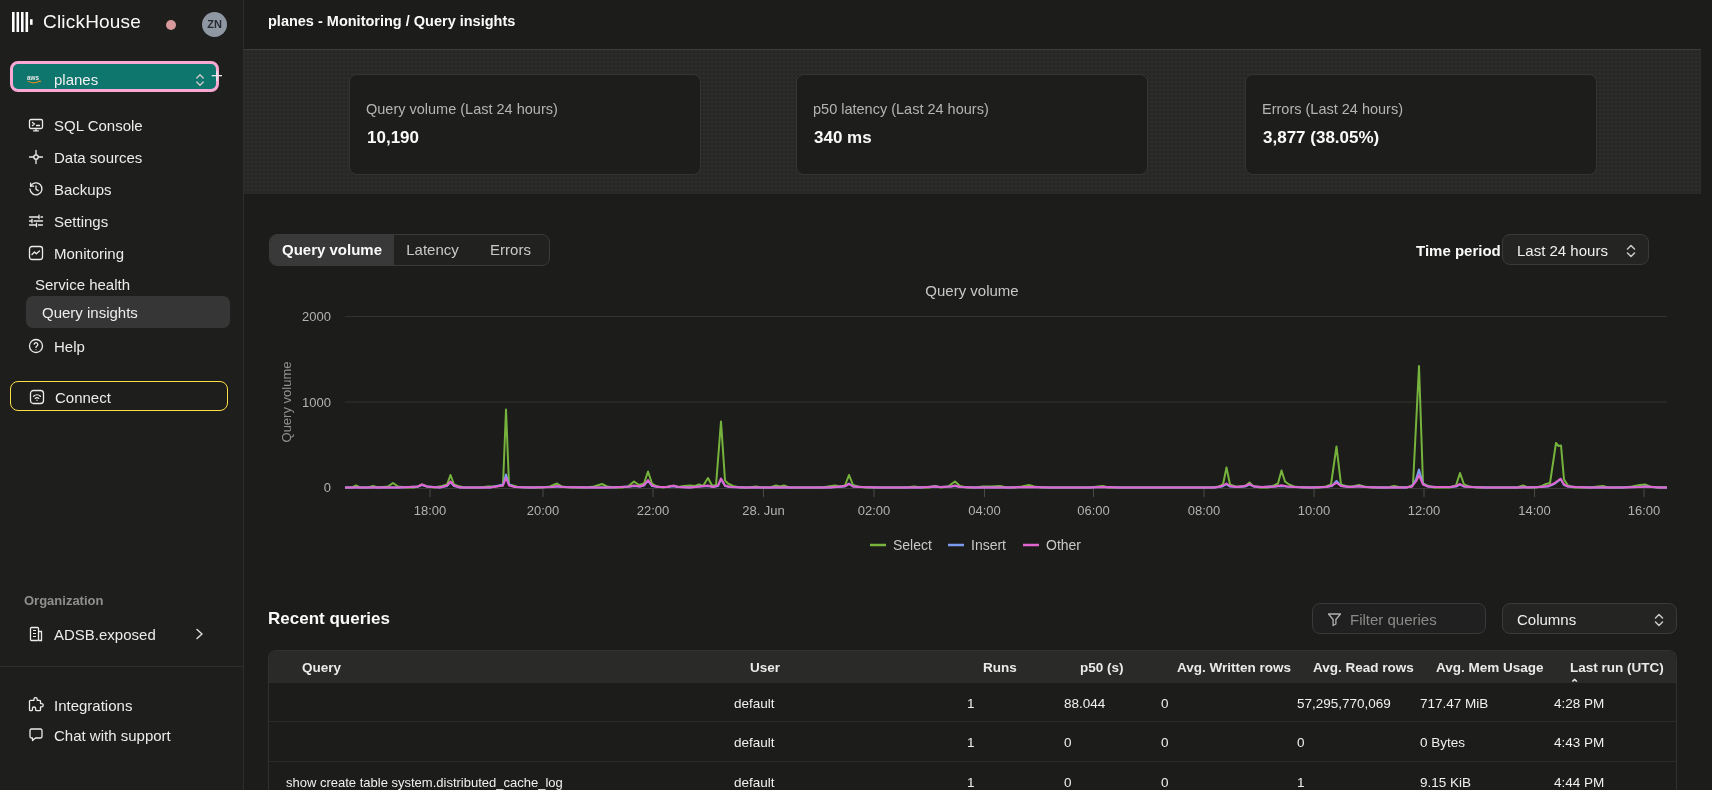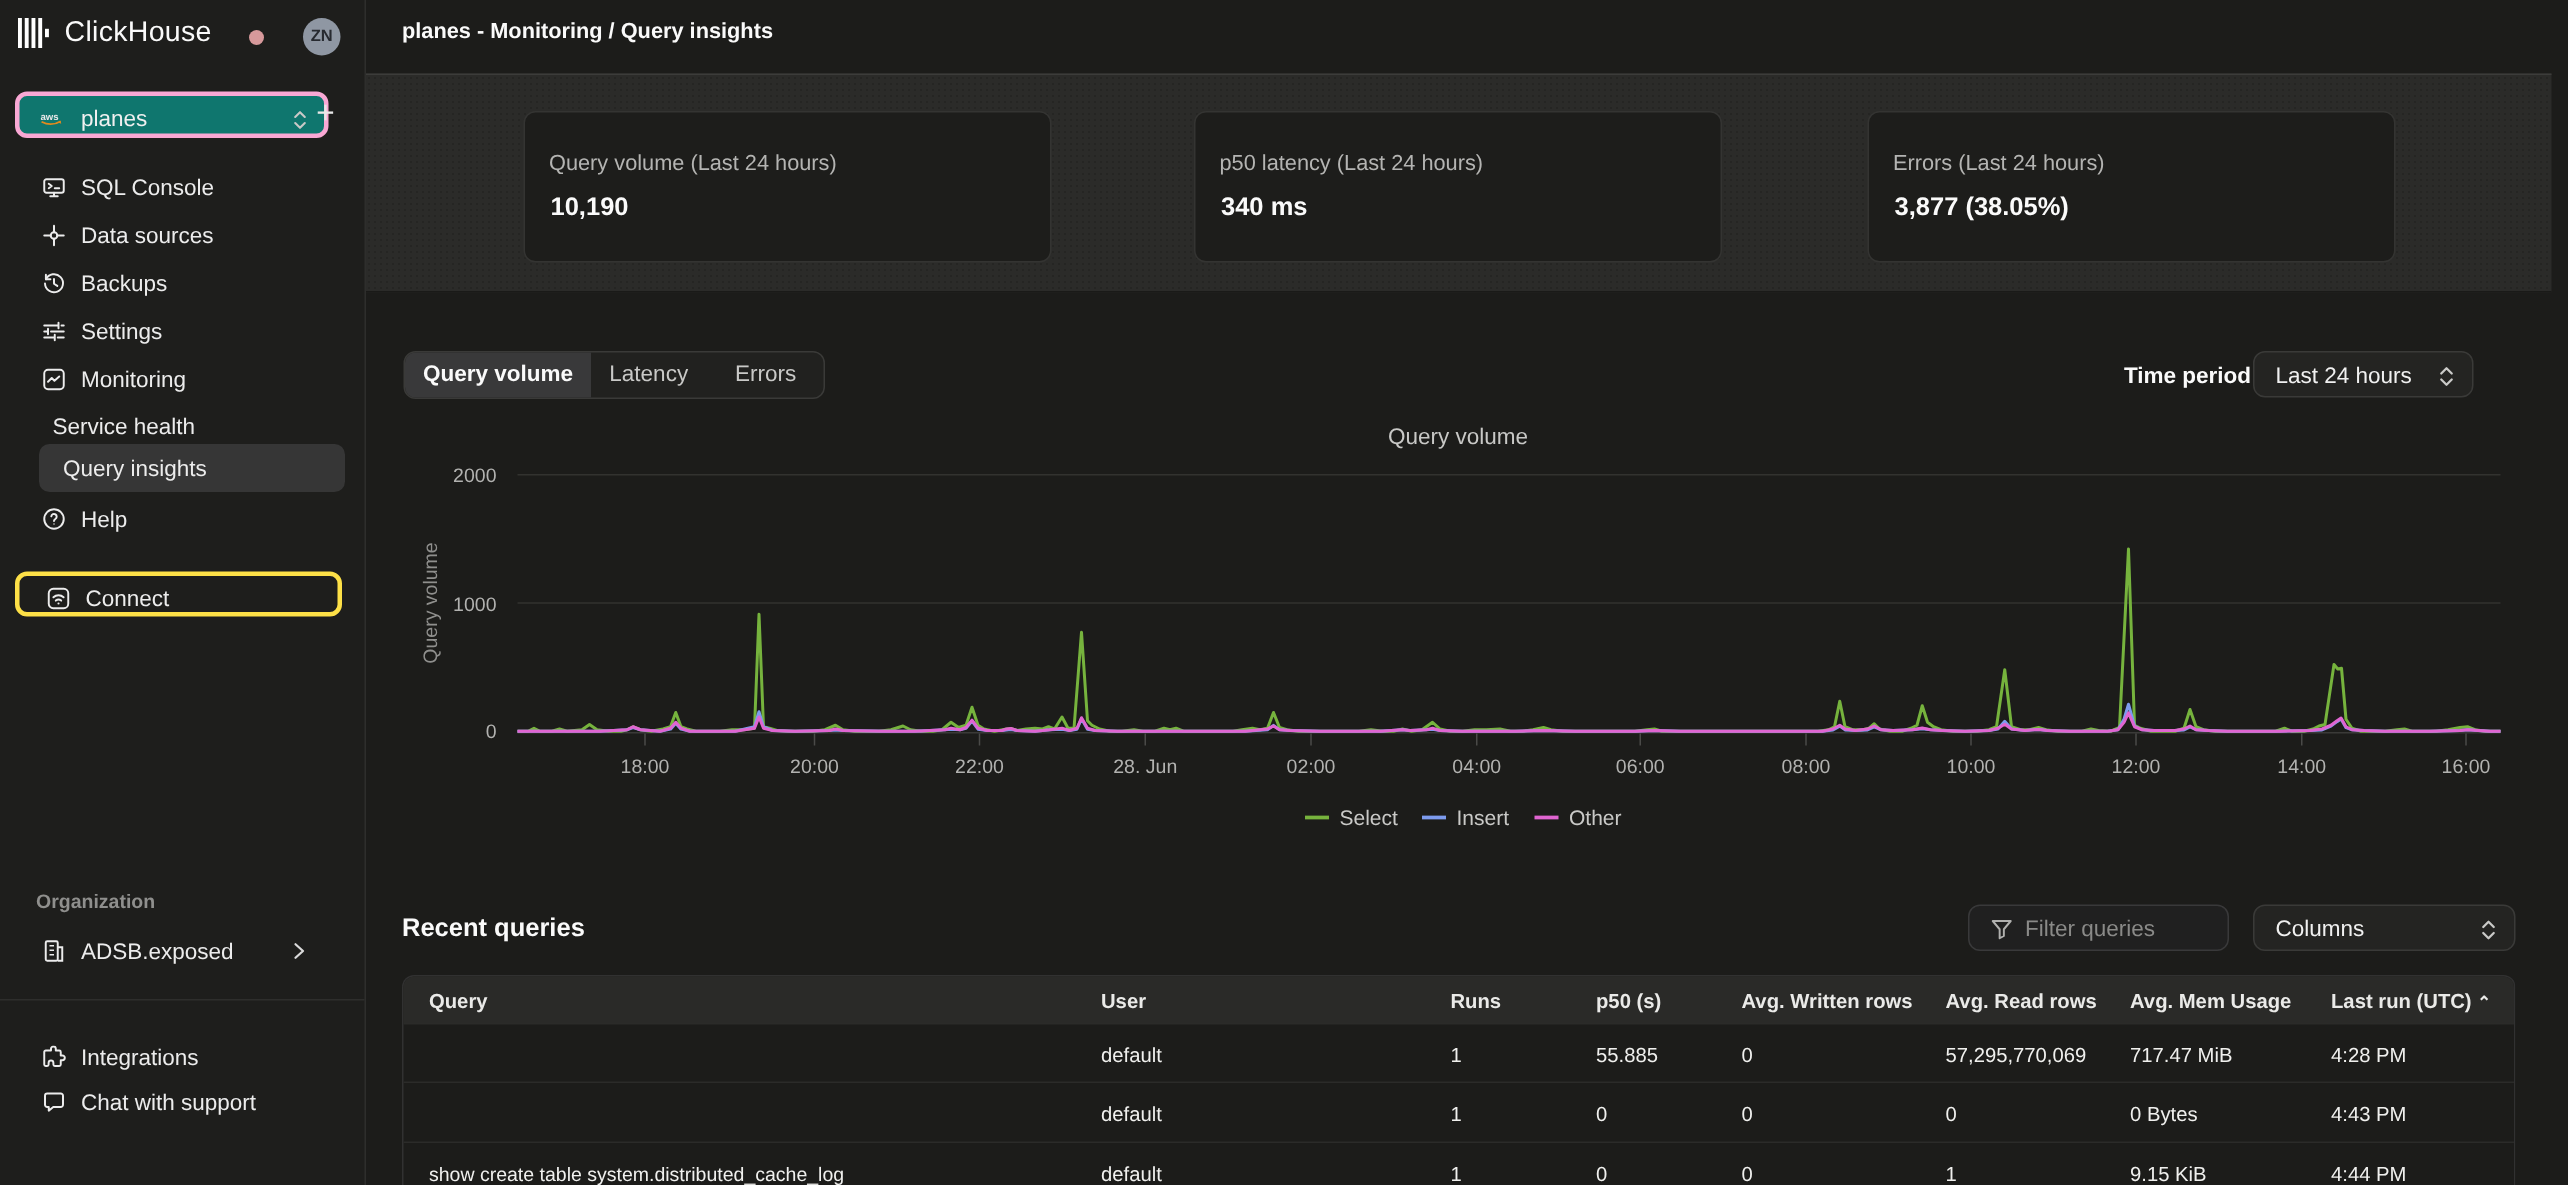"Connect" #connect-btn { border: 3px solid #fde047 -> 1px solid #fde047 }
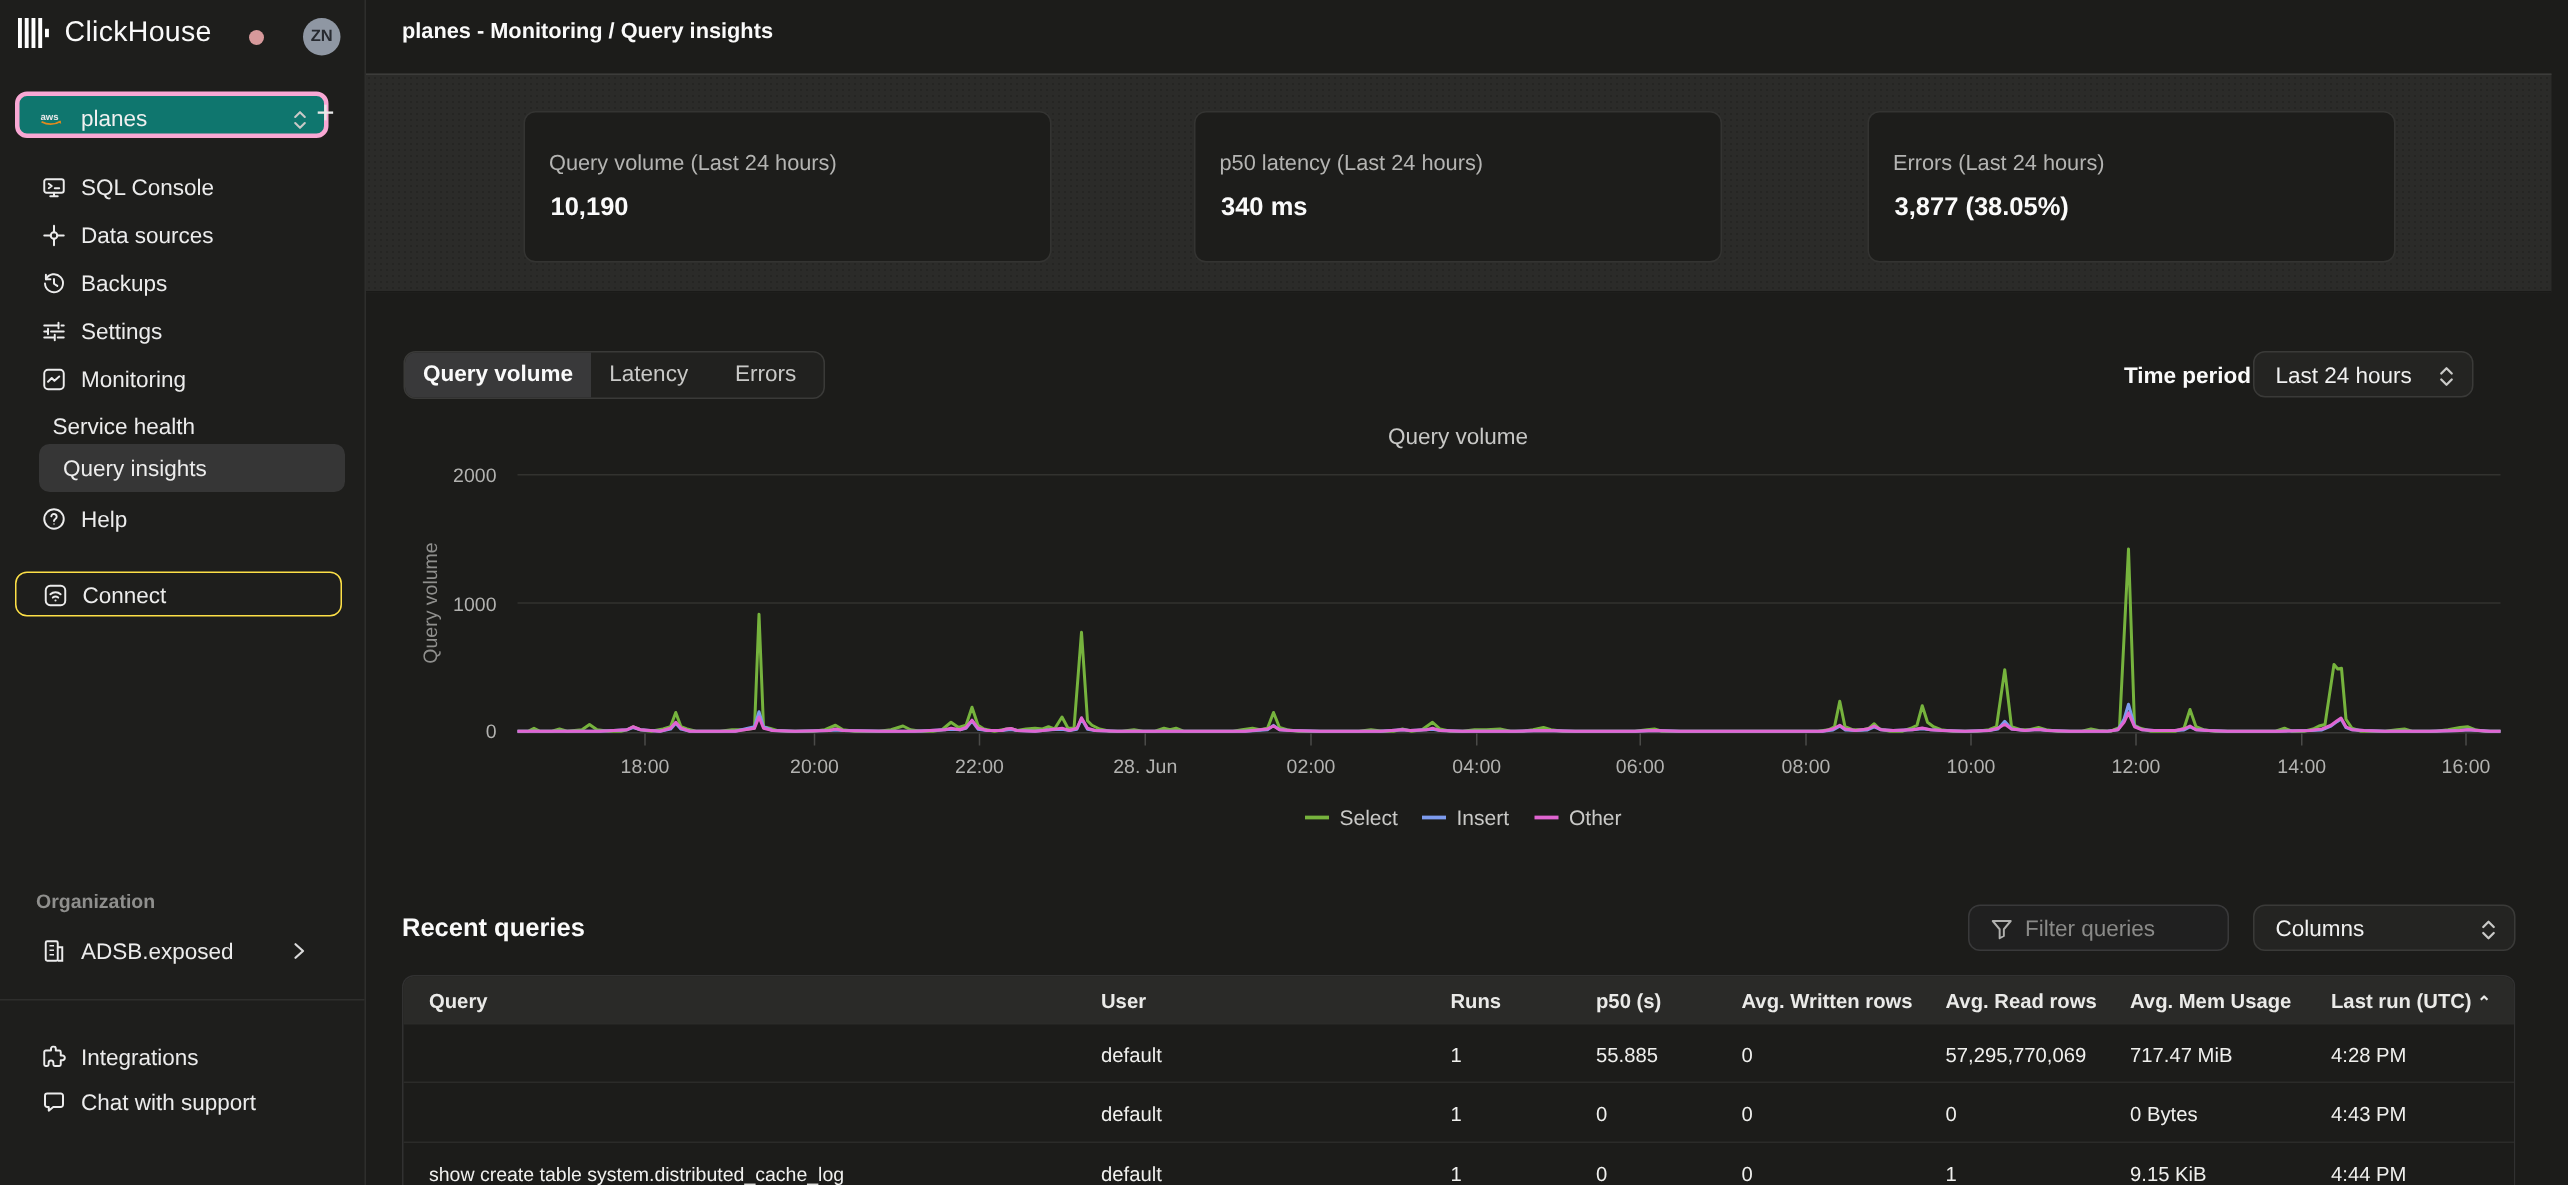"Query" .th { margin-left: none -> 16px }
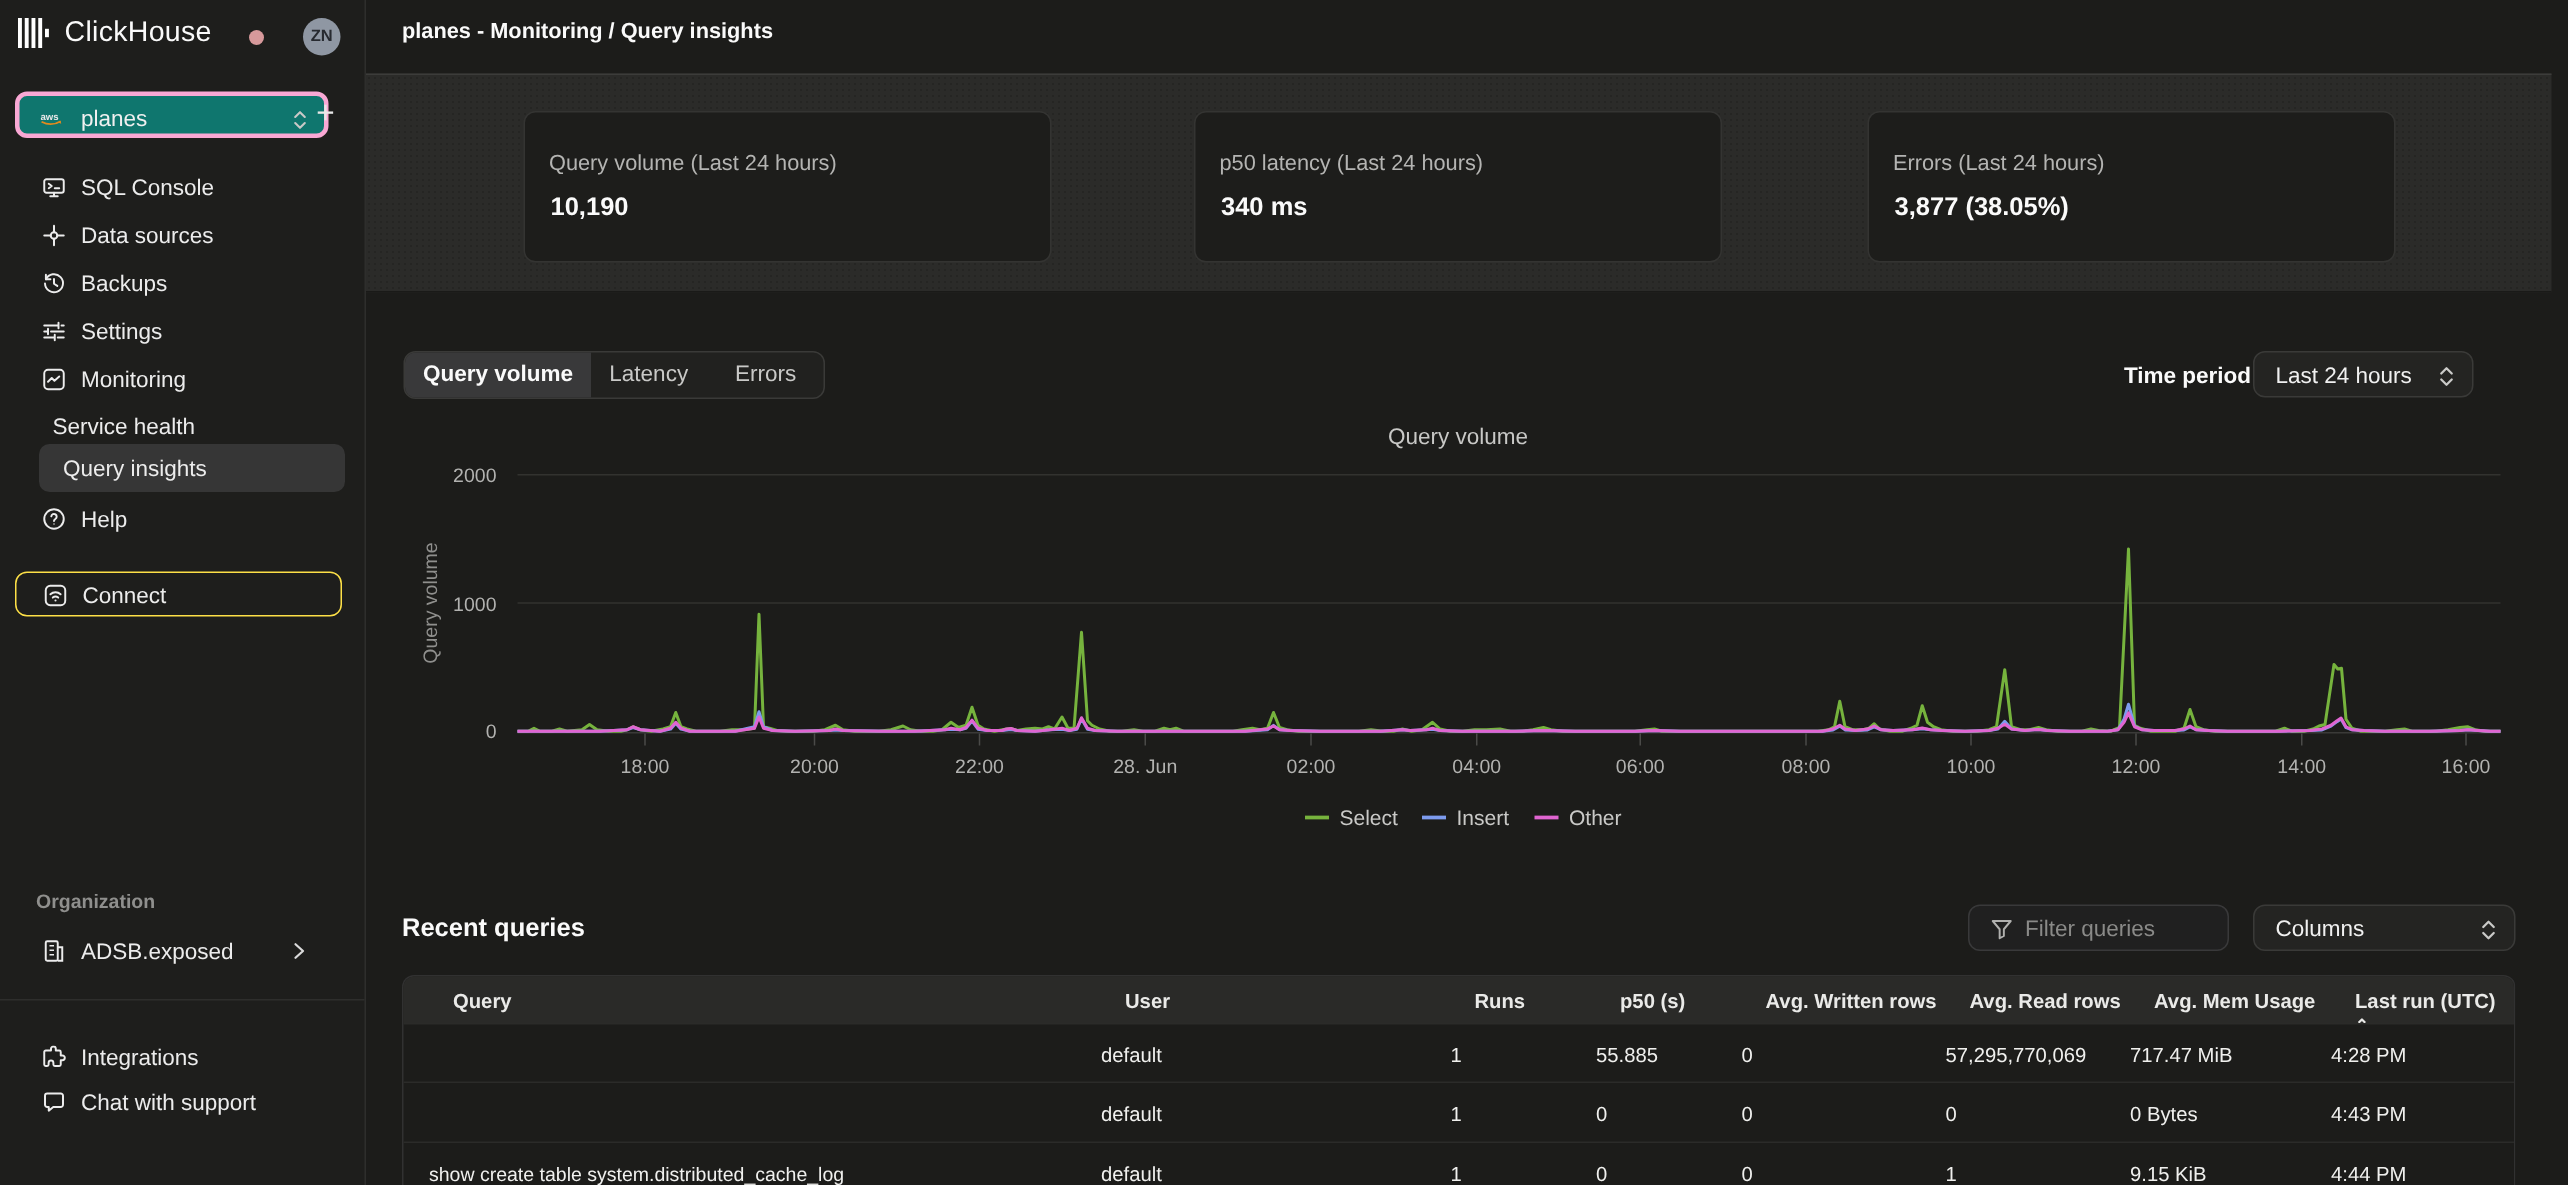"55.885" div.td { text: 55.885 -> 88.044 }
